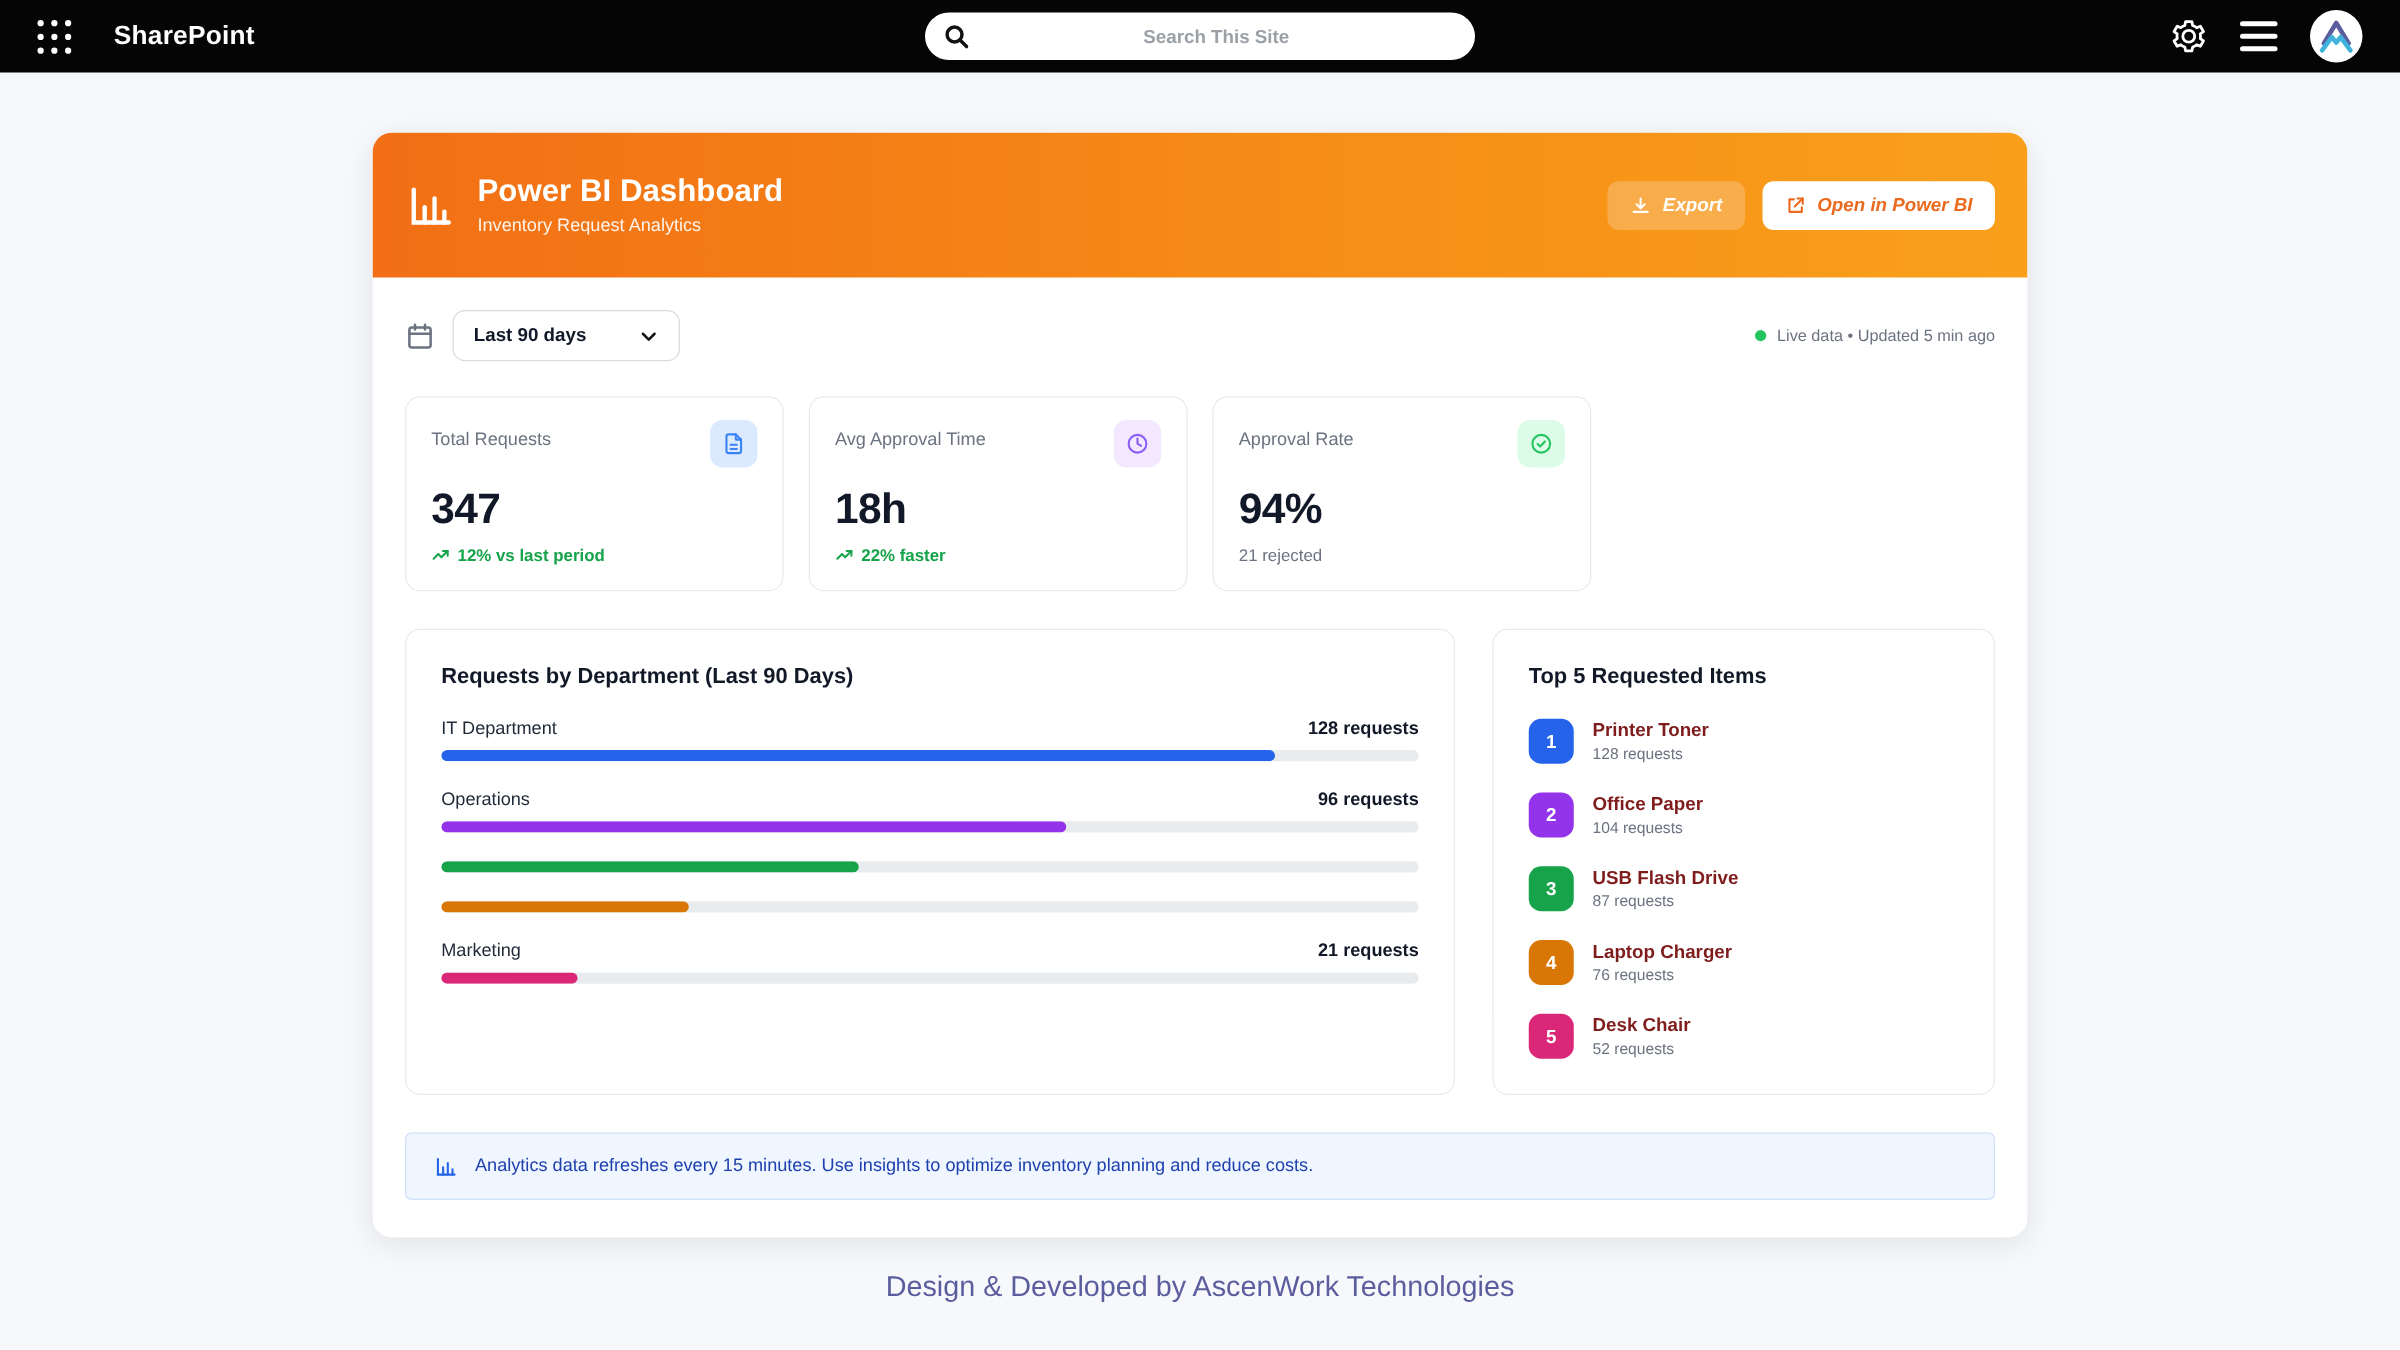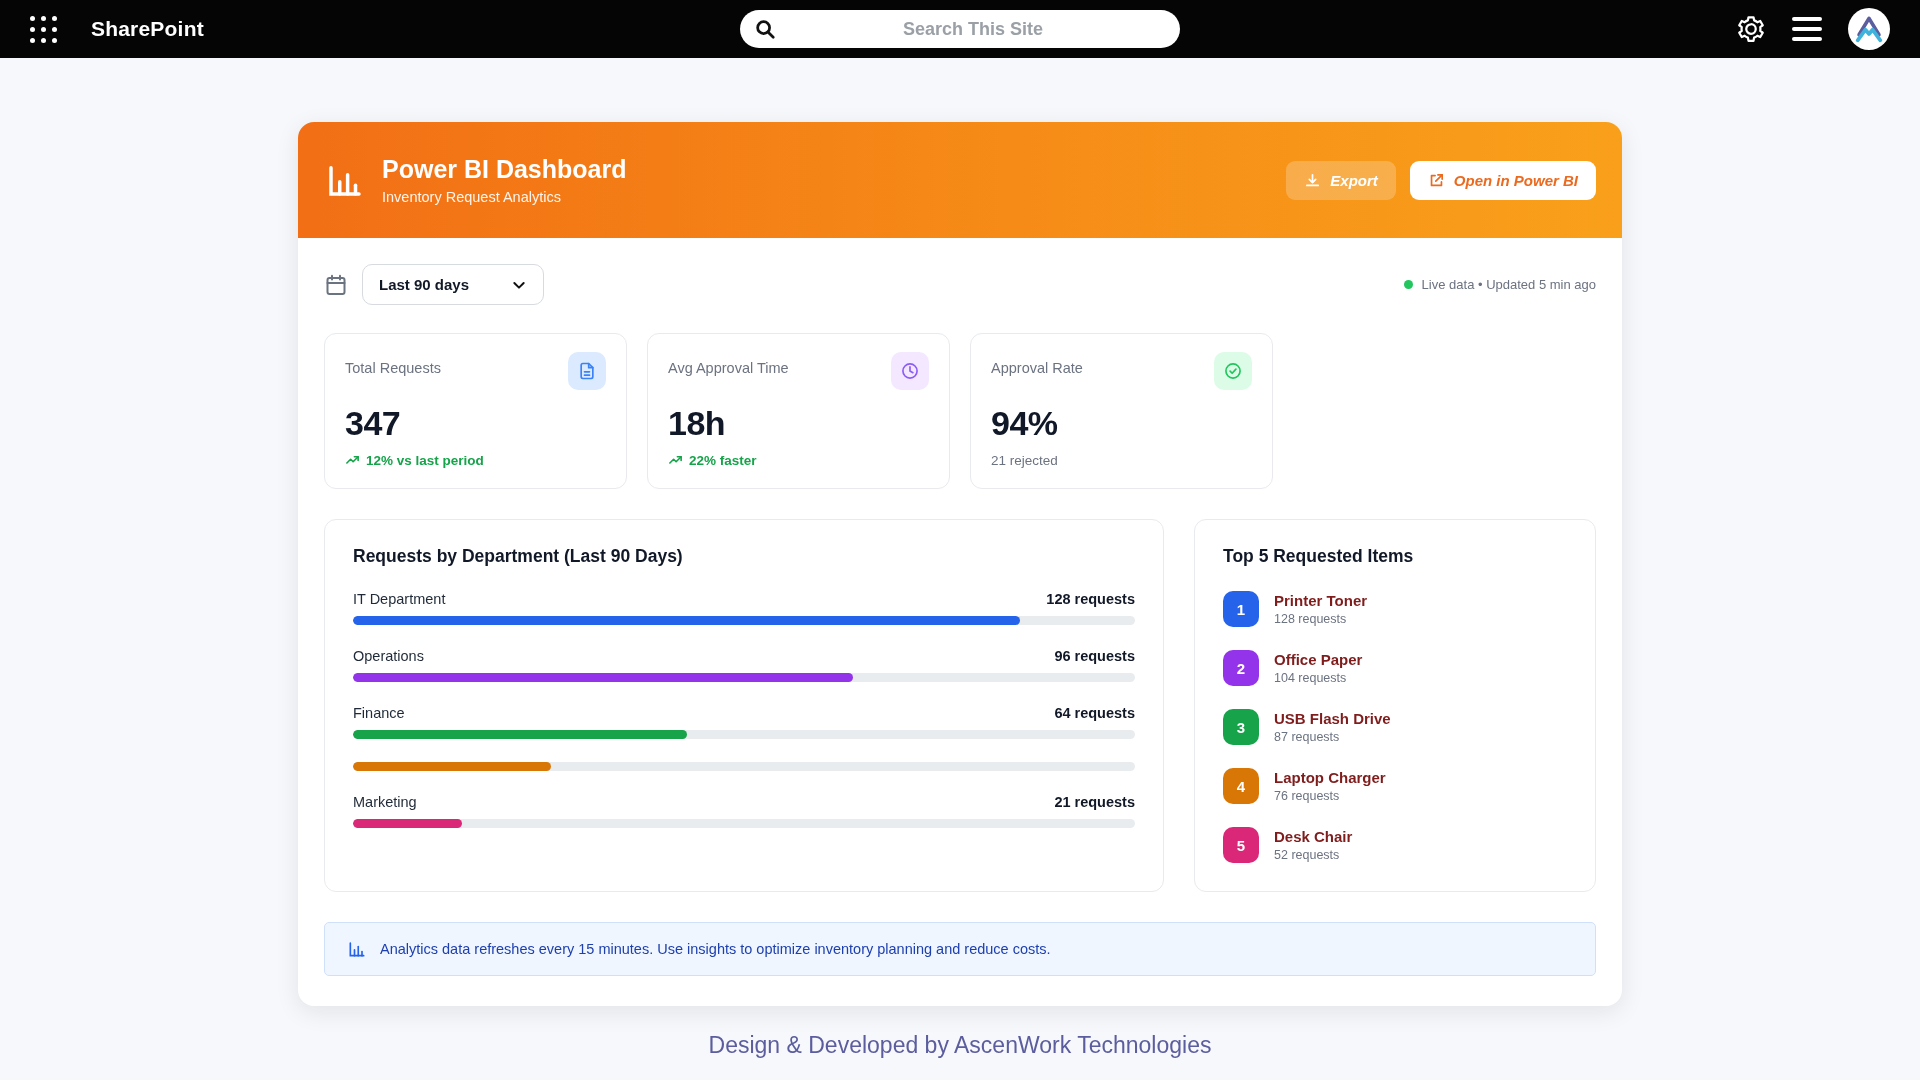"Search This Site" .searchwrap input { font-size: 18px -> 15px }
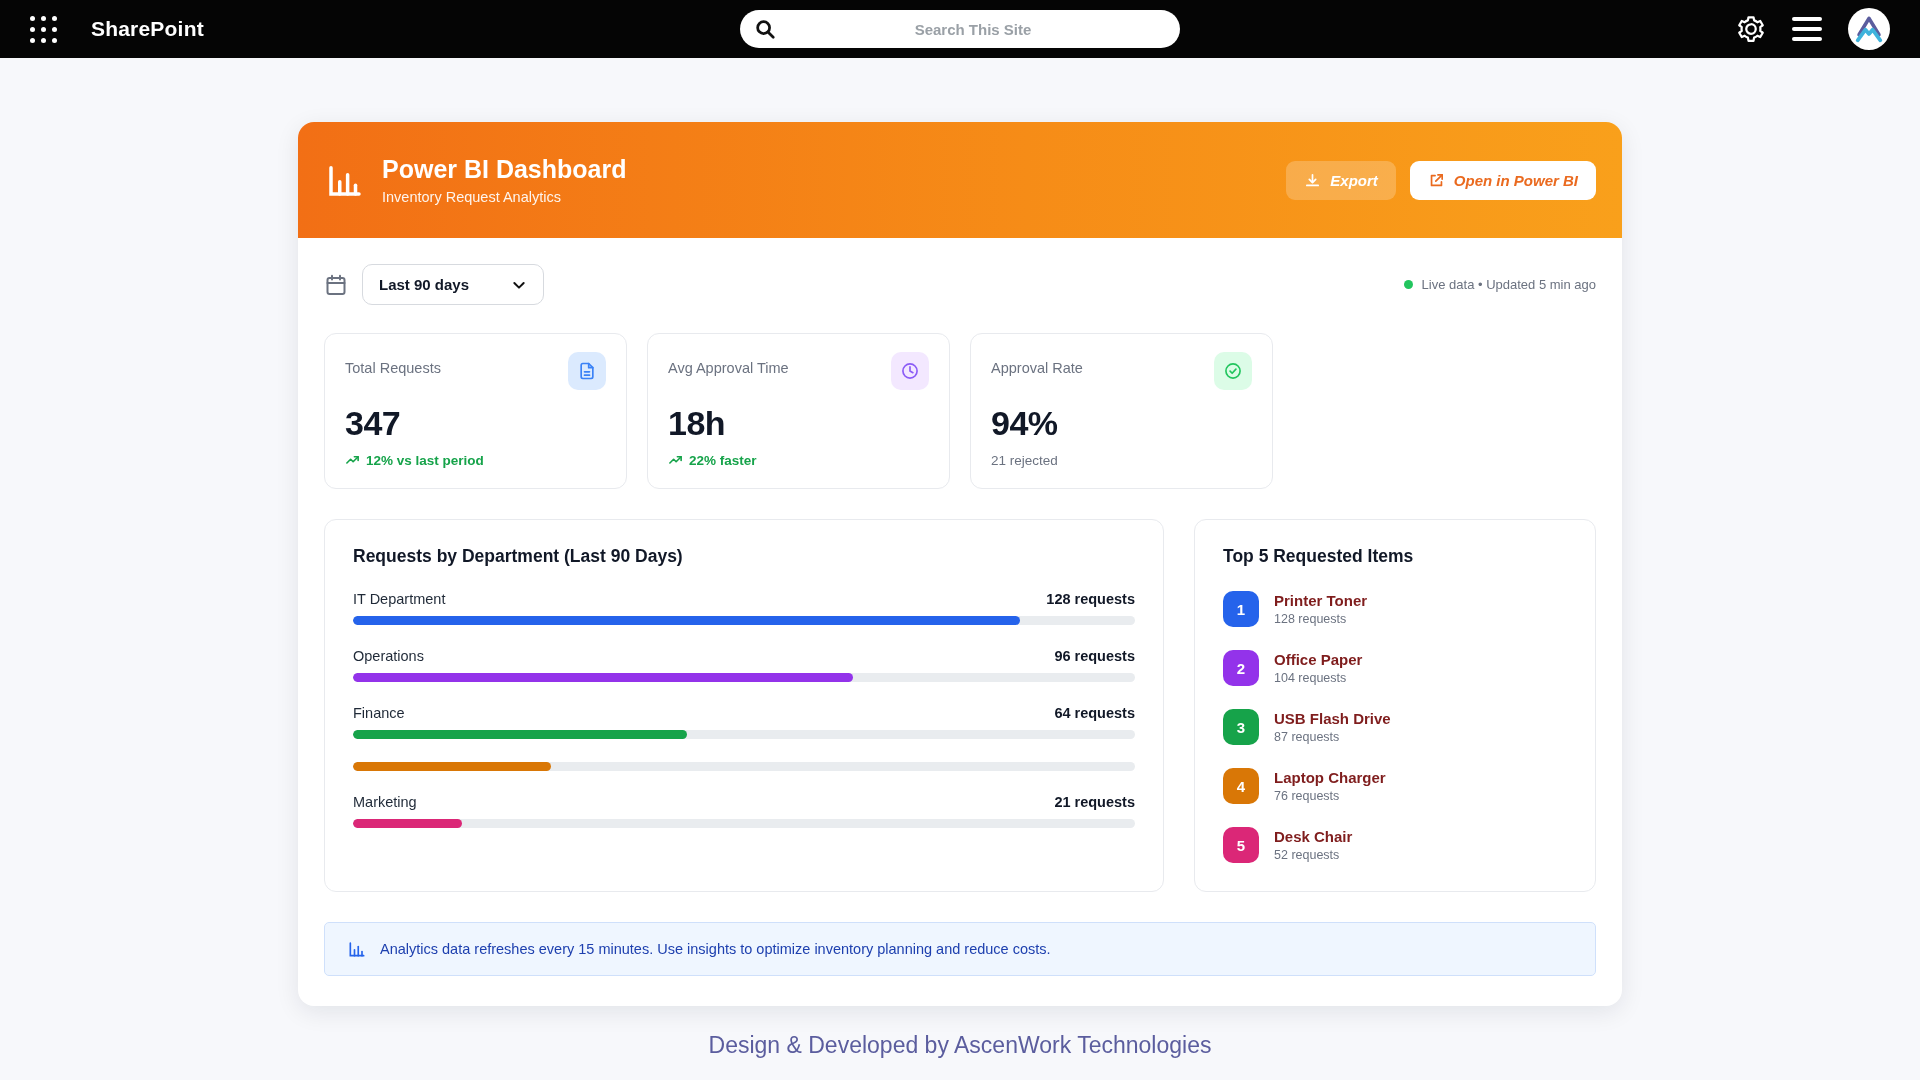"Power BI Dashboard" .card { margin: 64px auto 0 -> 48px auto 0 }
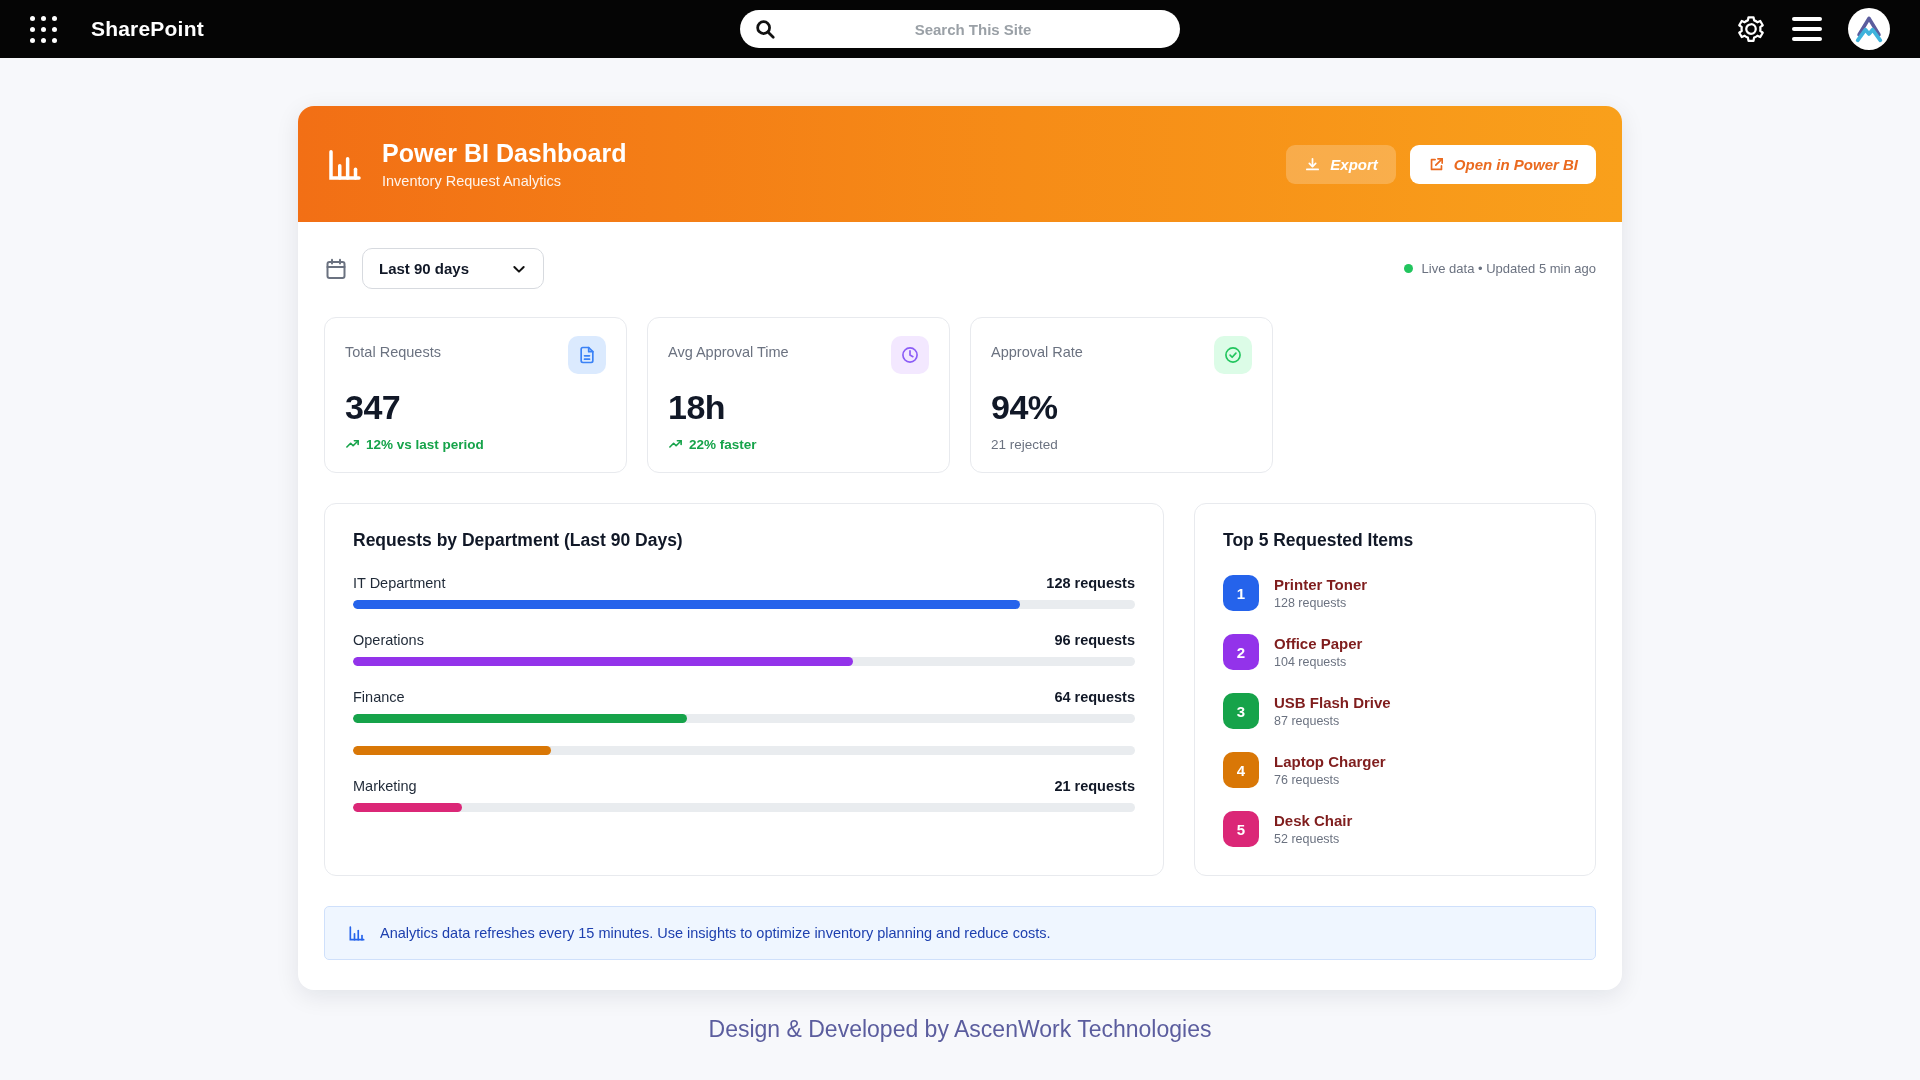"Finance" div.dept-row-top { html: <div> <span>Finance</span> <span>64 requests</span> </div> -> none }
